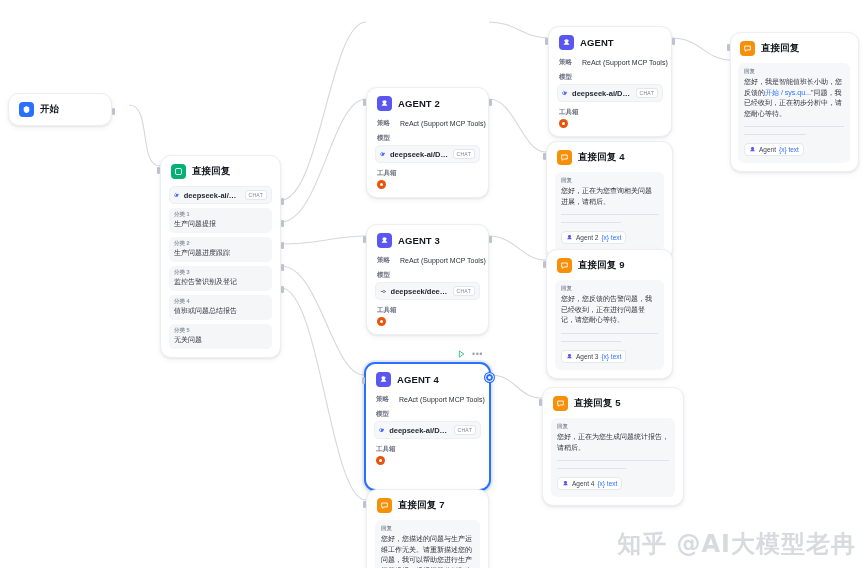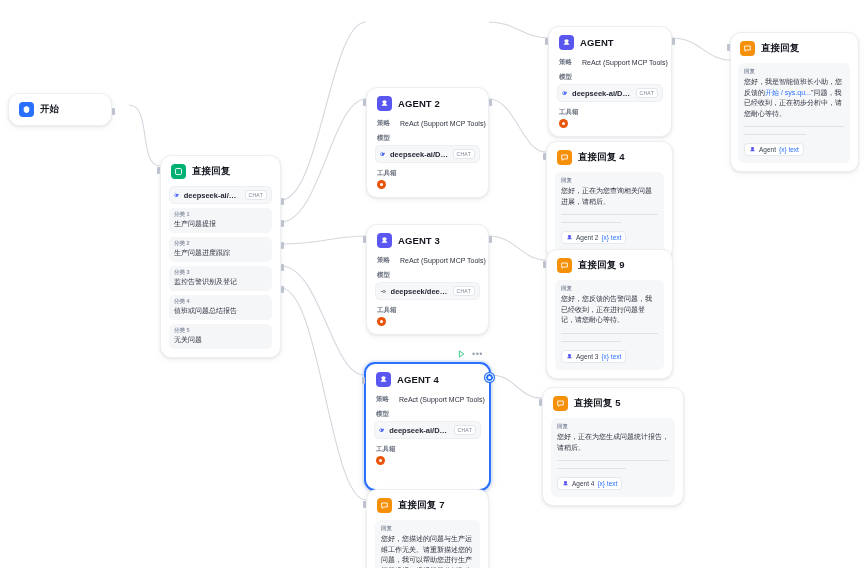"知乎 @AI大模型老冉" div { html: none -> <div>知乎 @AI大模型老冉</div> }
